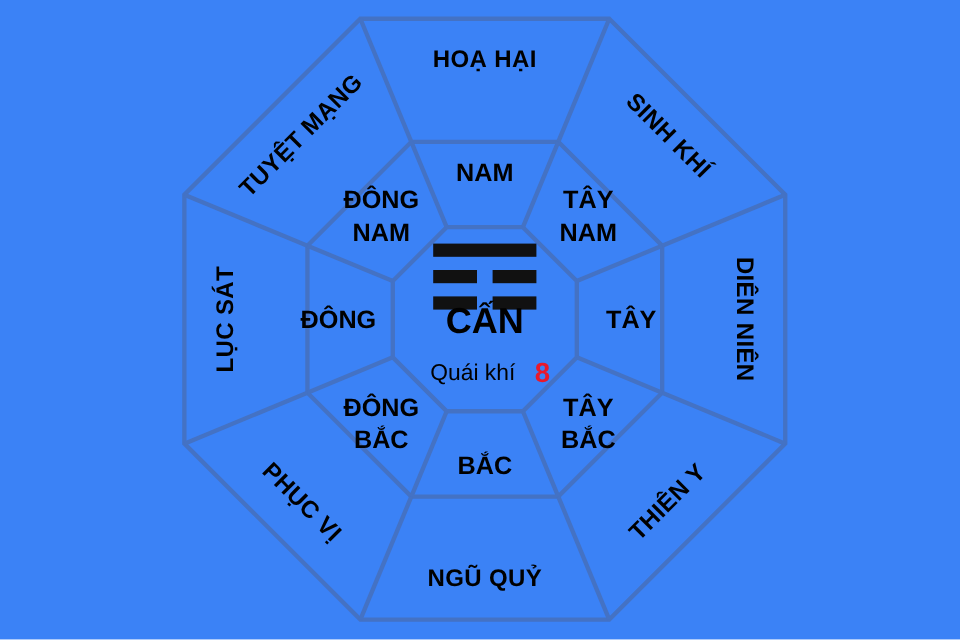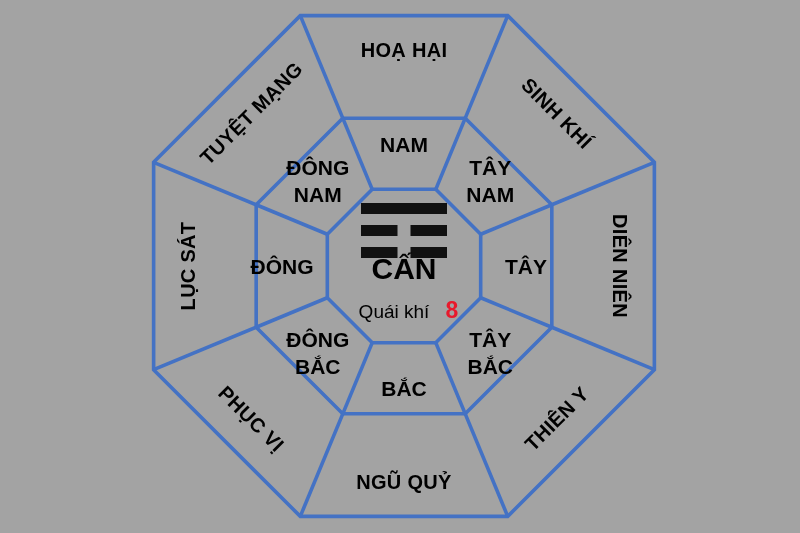"HOẠ HẠI" #bagua-root { background: #a3a3a3 -> #3b82f6 }
